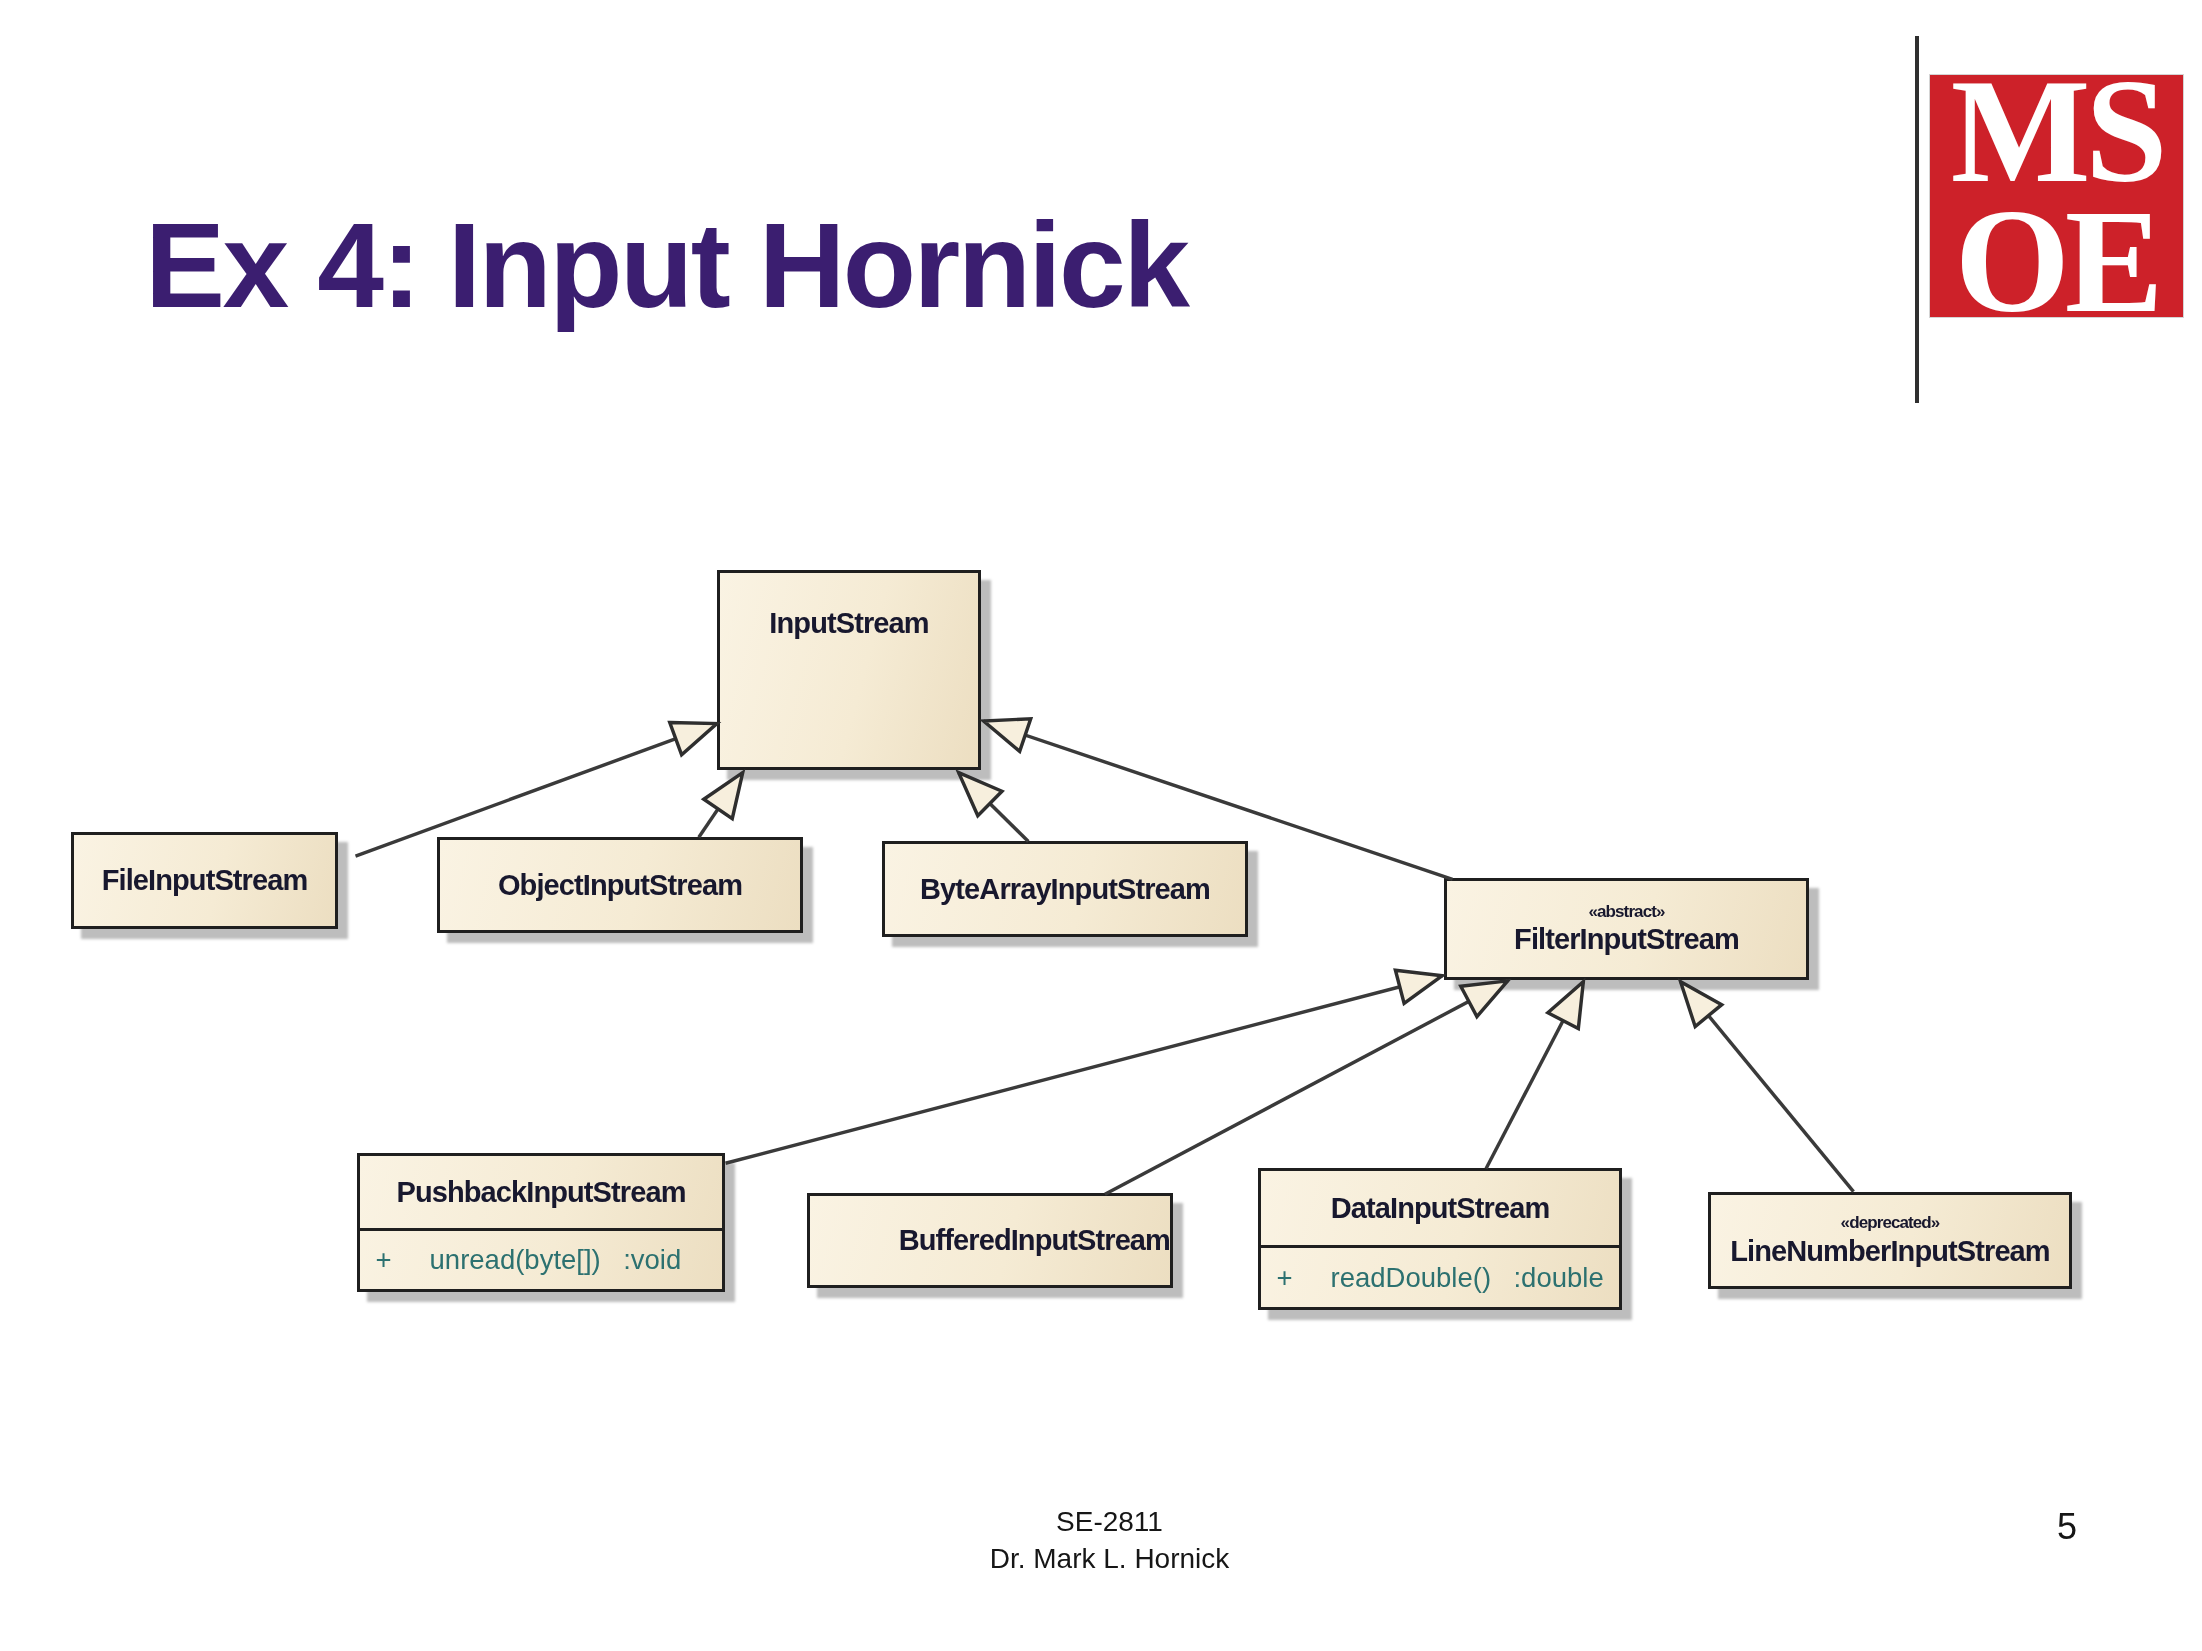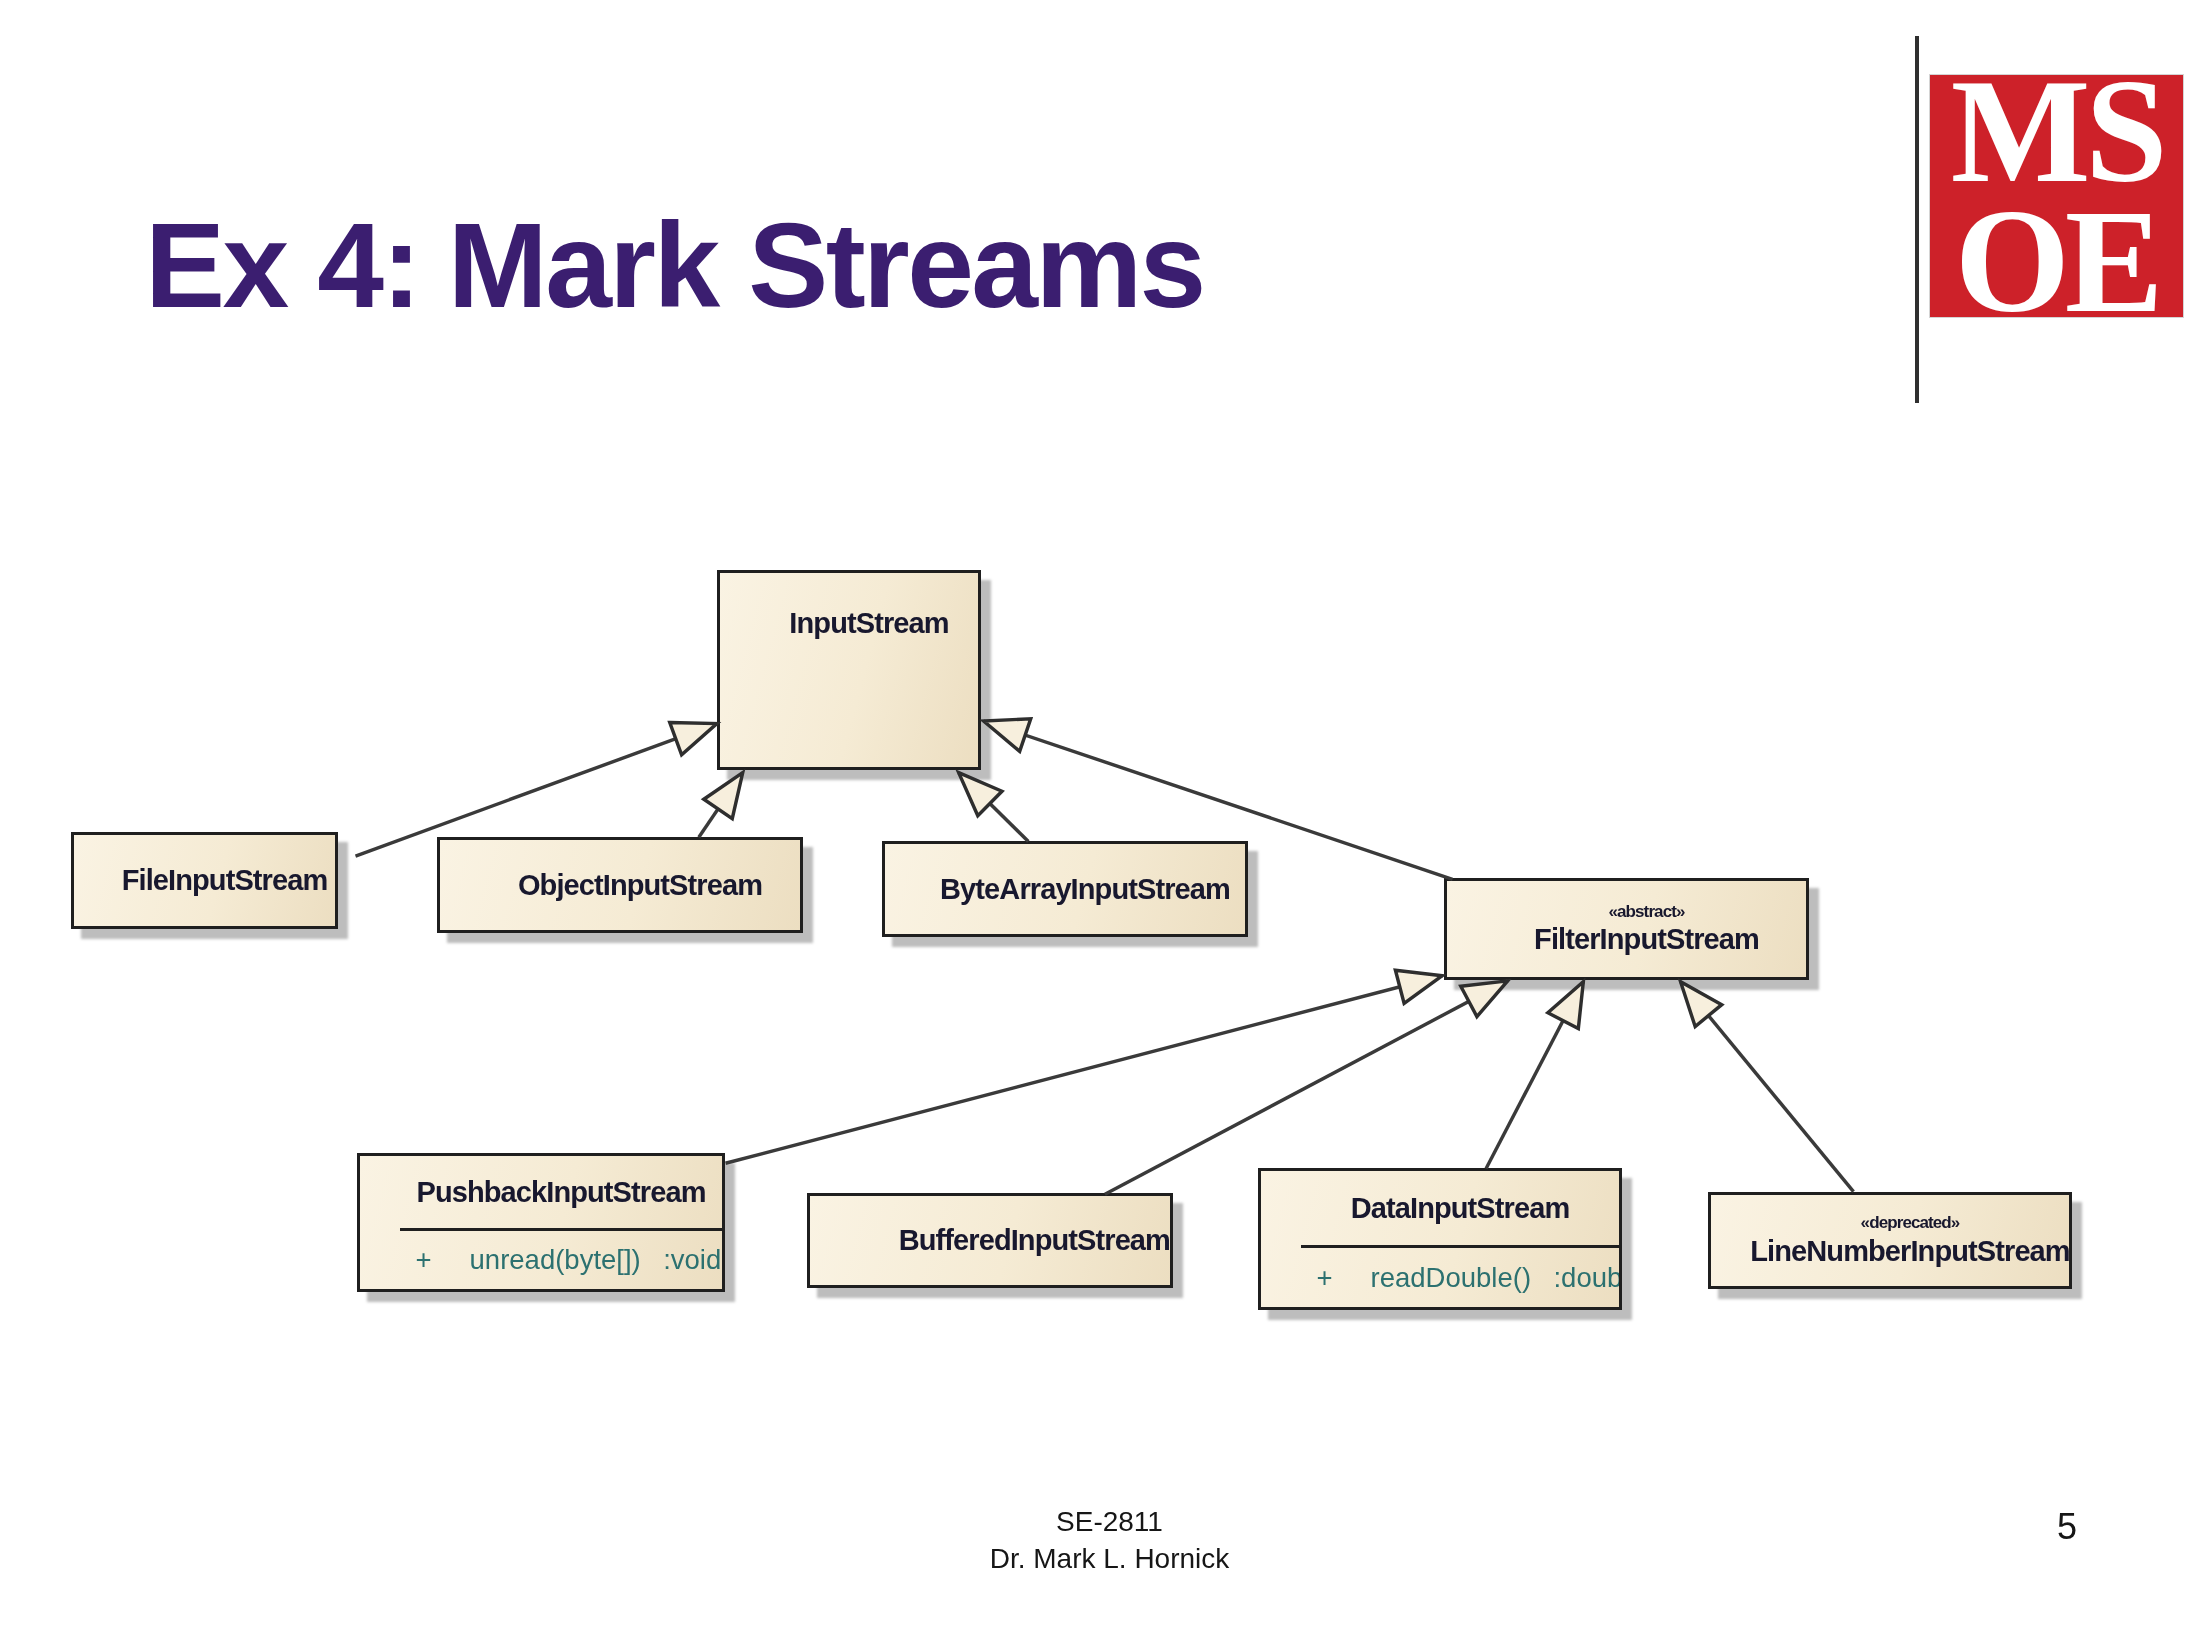"Mark Streams" span.title-big { text: Mark Streams -> Input Hornick }
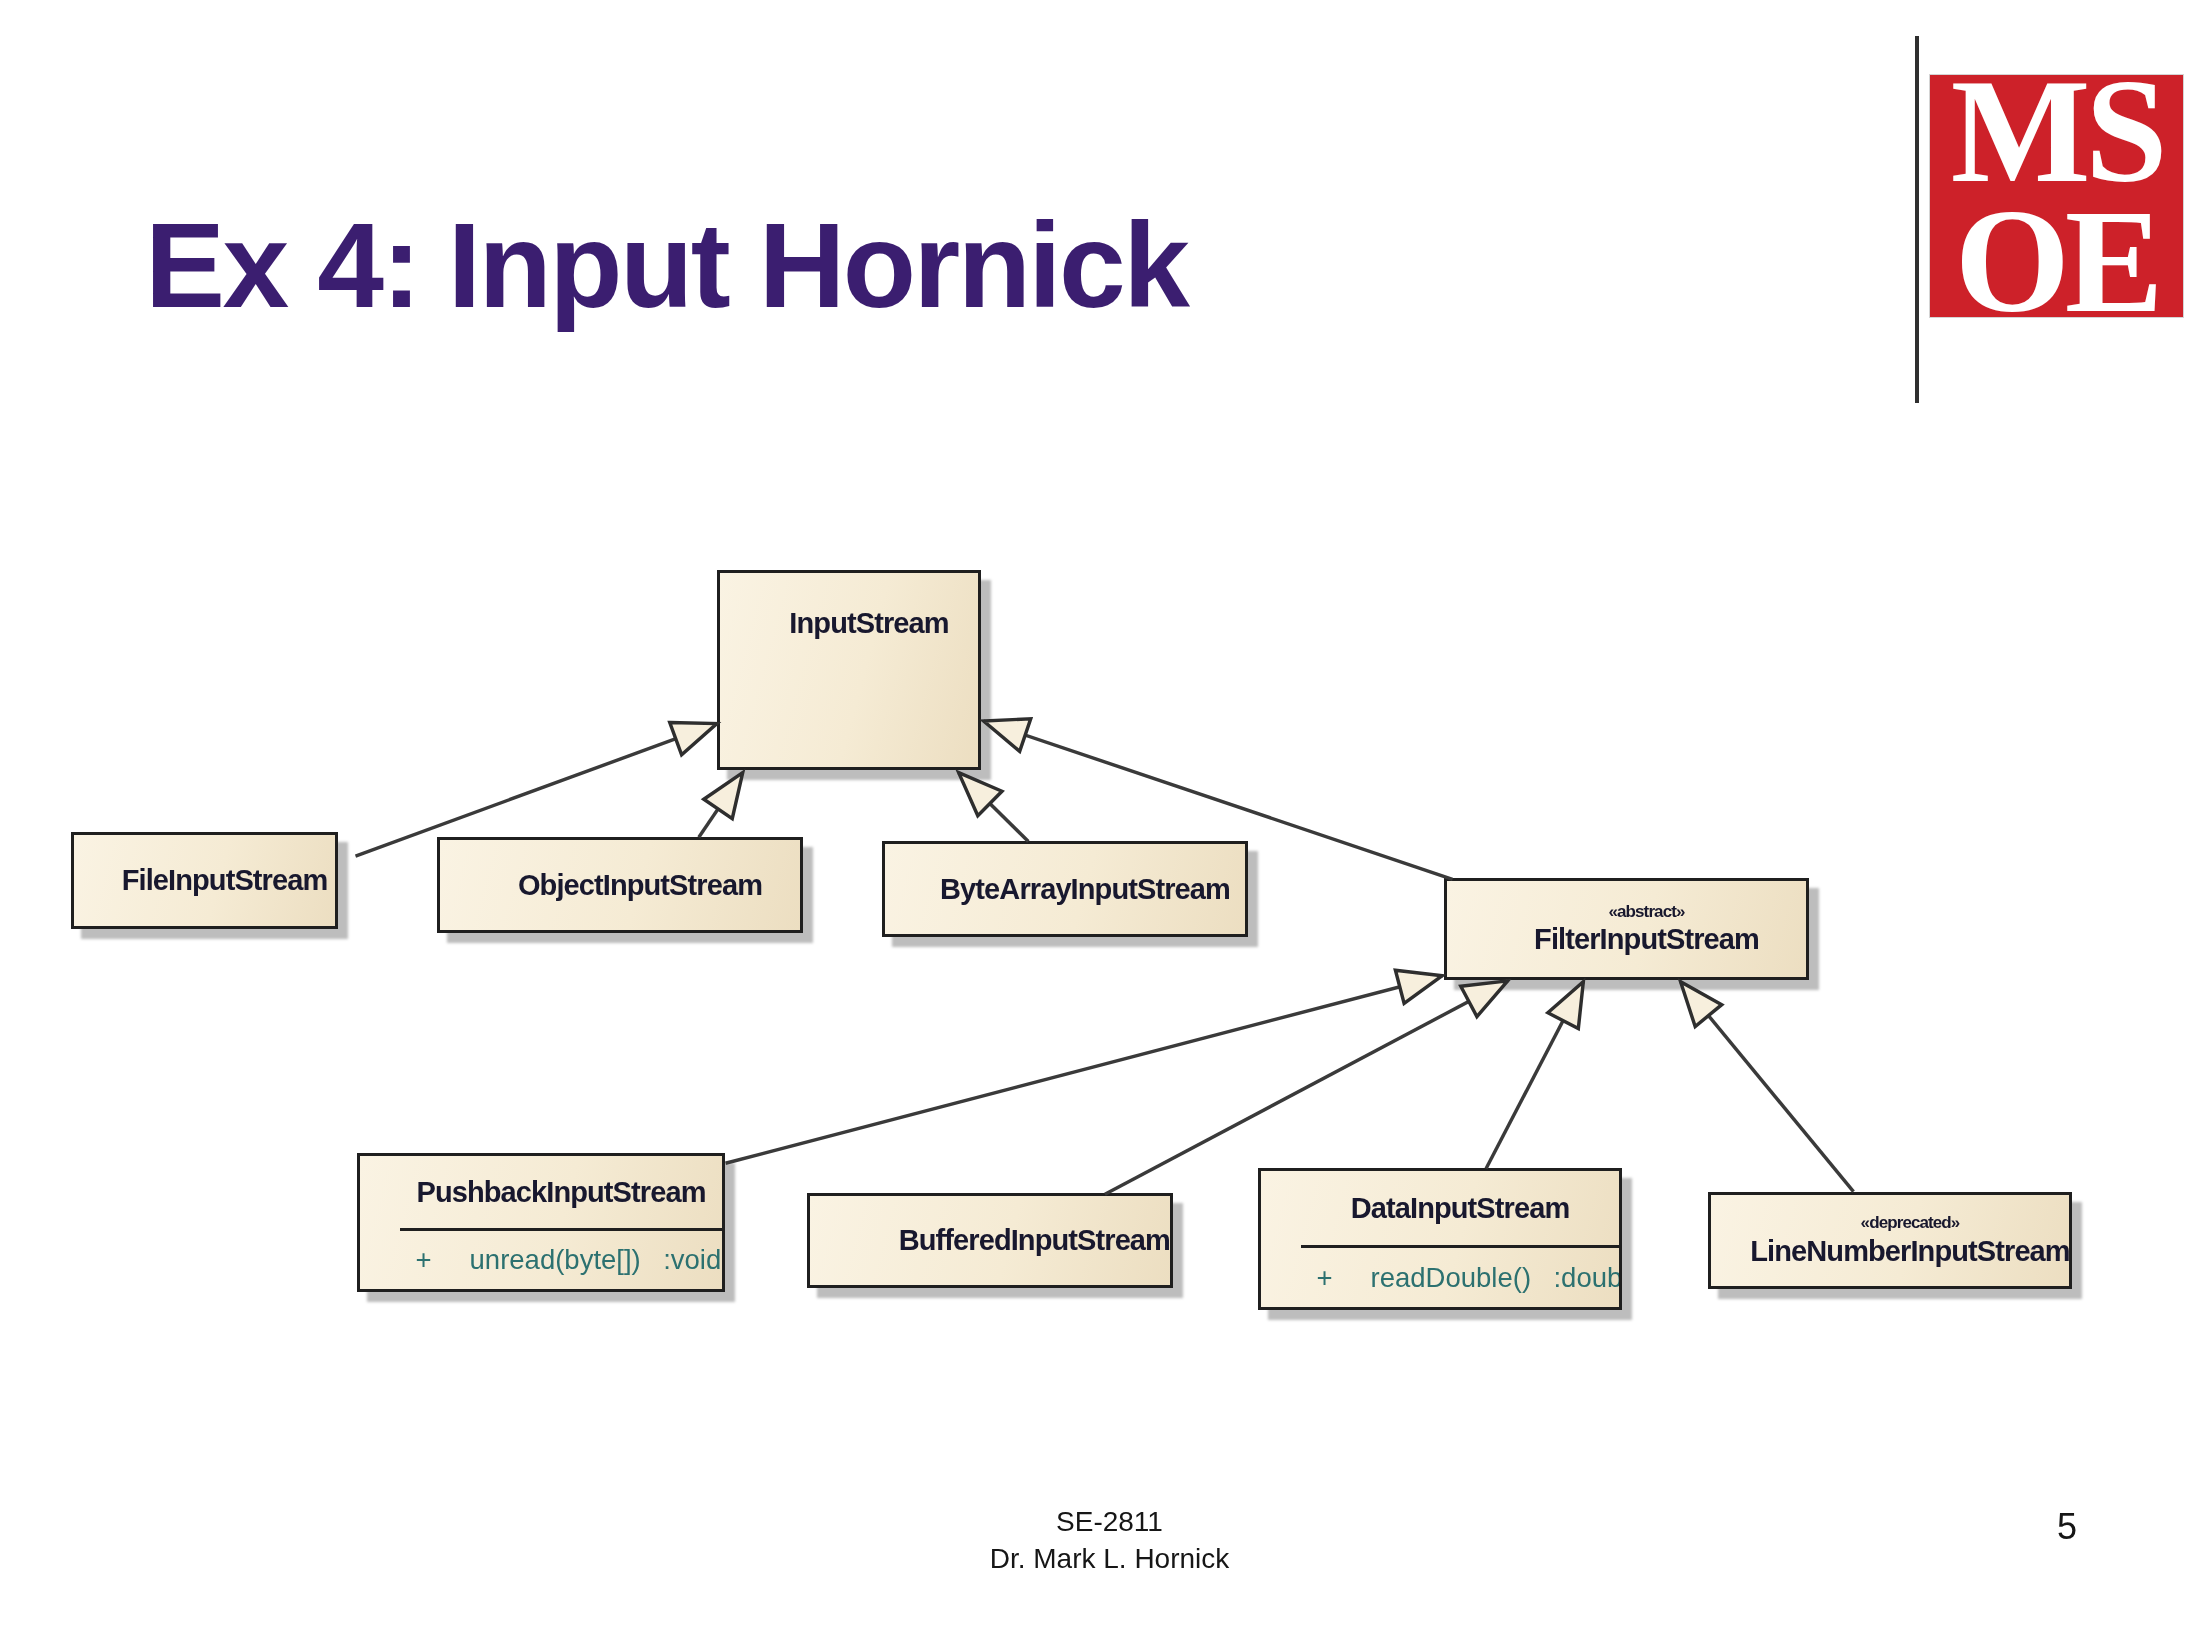"InputStream" .uml-class { padding-left: 40px -> none }
